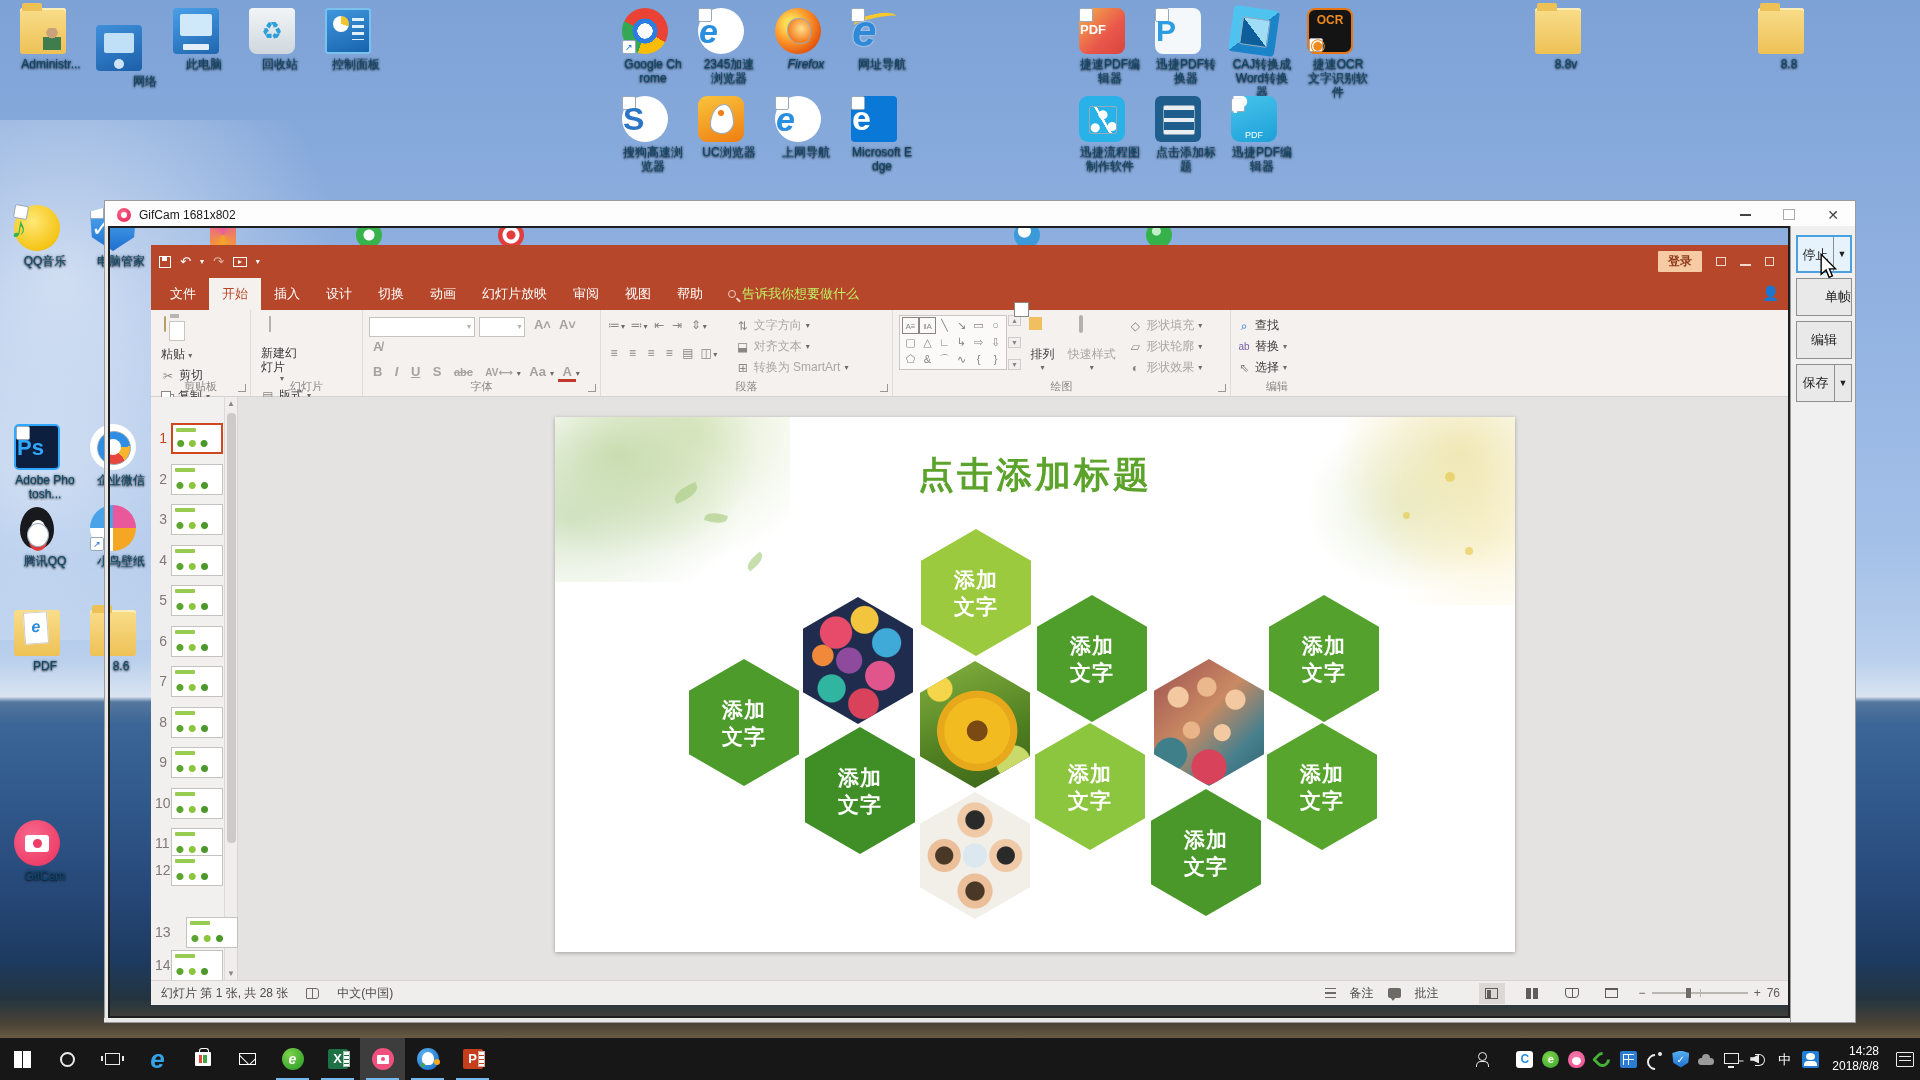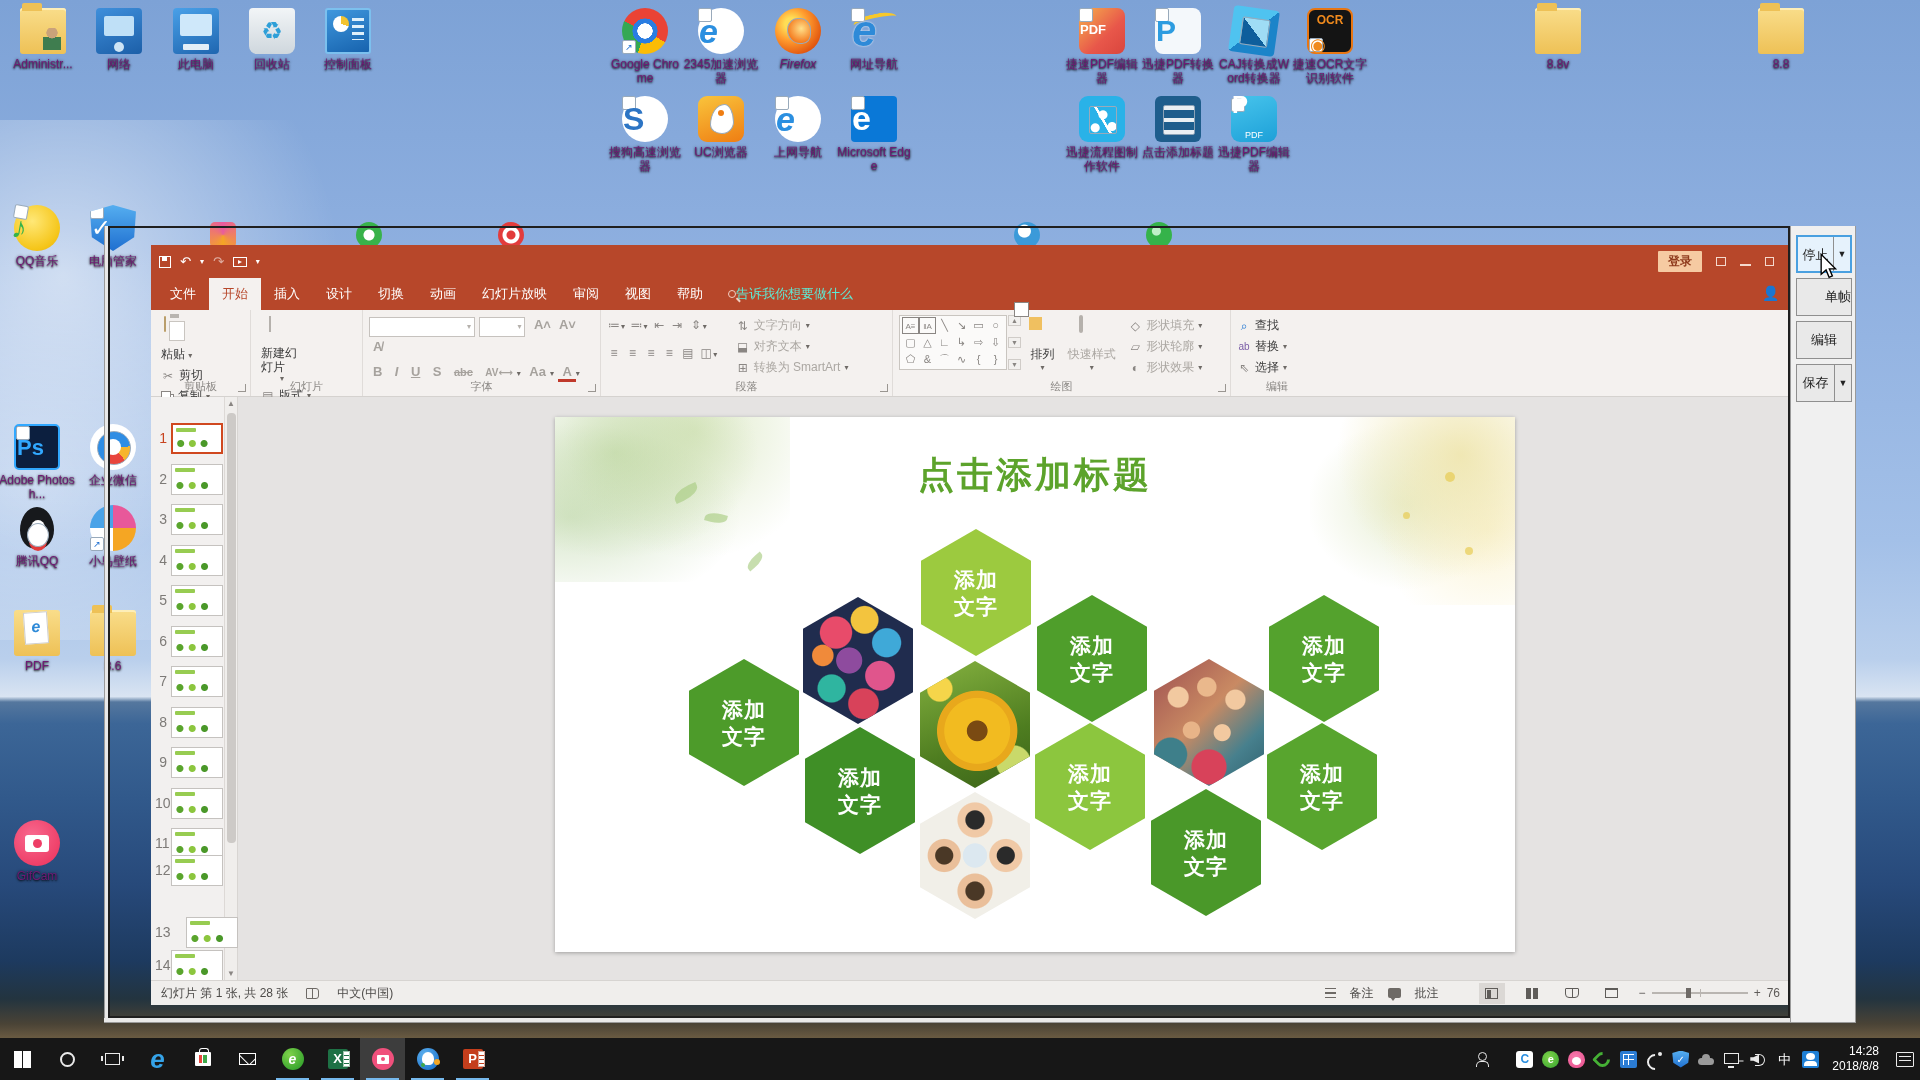"Administr..." .dicon .lbl { color: #701a75 -> #0c4a6e; margin-left: none -> 16px }
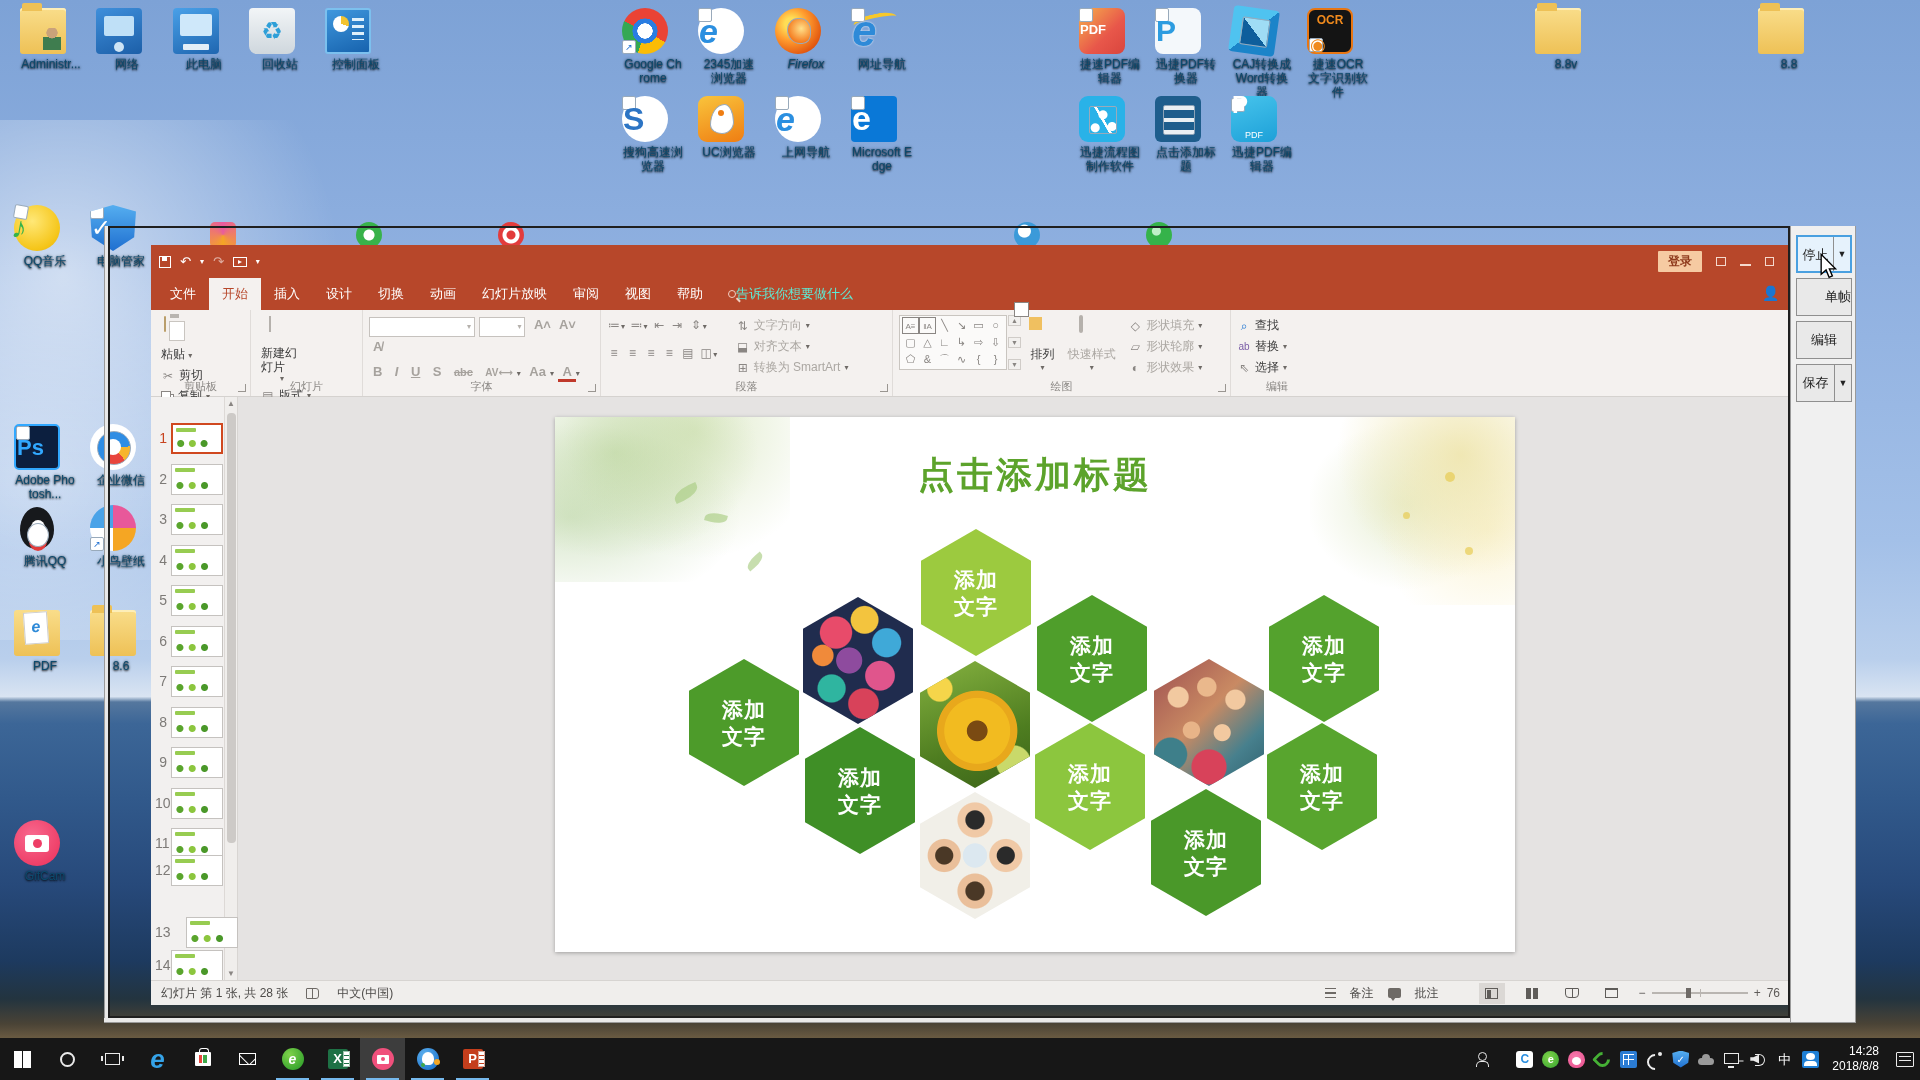"网络" div.dicon { text-align: none -> right; top: 8px -> 25px }
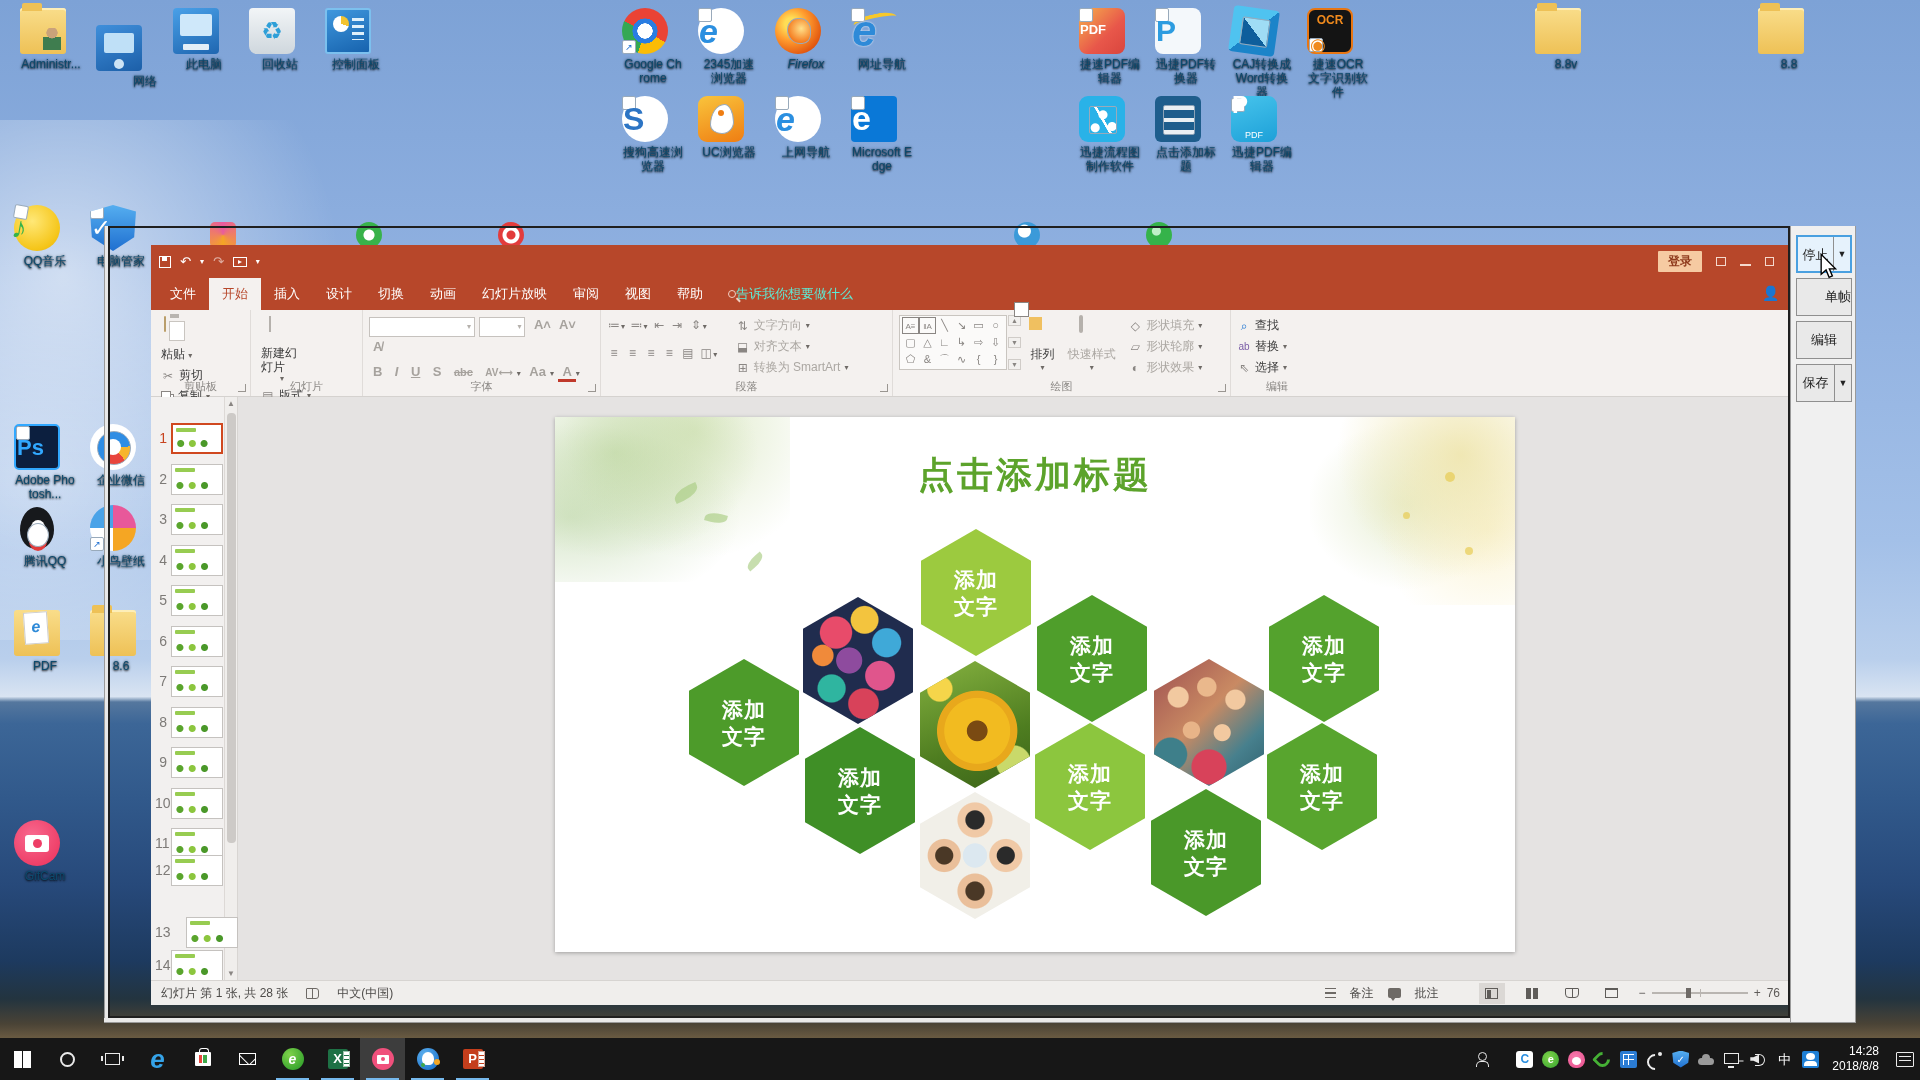"GifCam 1681x802" div { html: none -> <div> <span></span> <span>GifCam 1681x802</span> <div> <span></span> <span></span> <span>✕</span> </div> </div> }
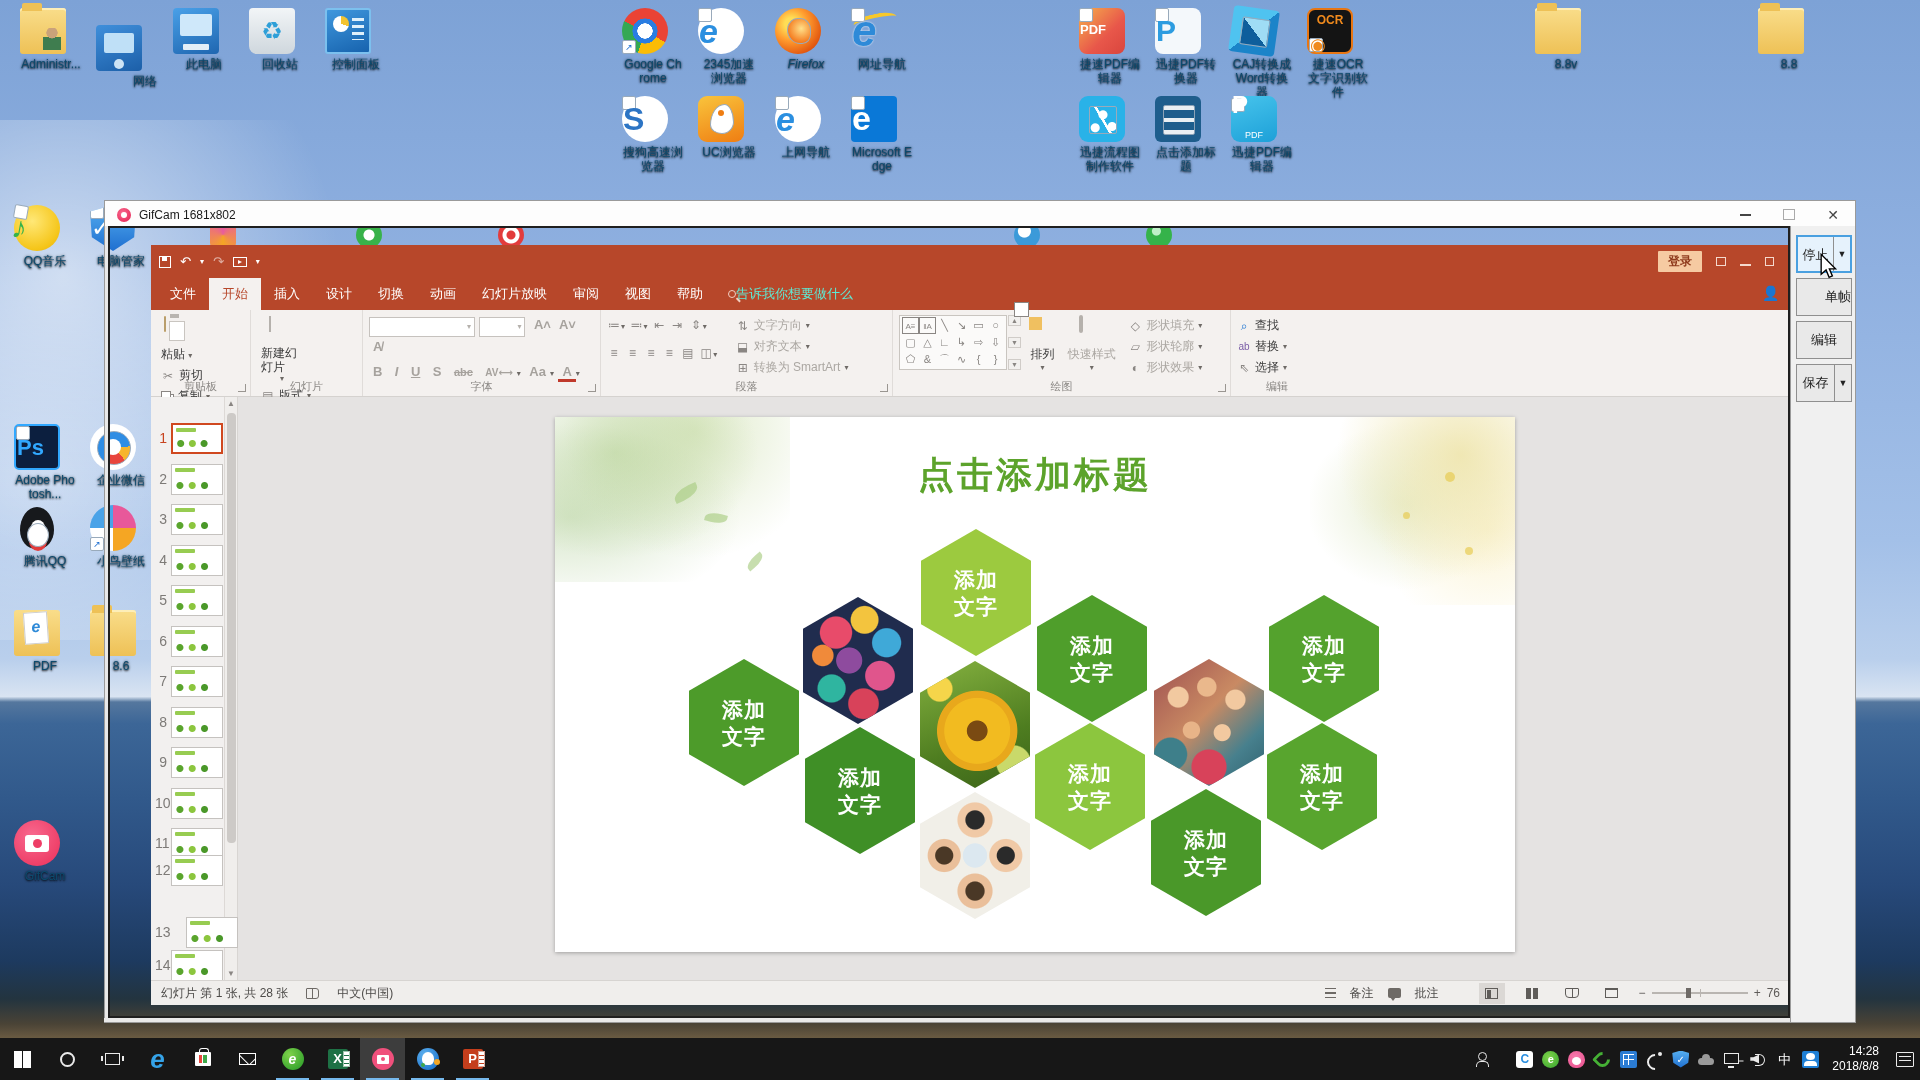"告诉我你想要做什么" .tellme { color: #5eead4 -> #bef264; gap: 0 -> 6px }
